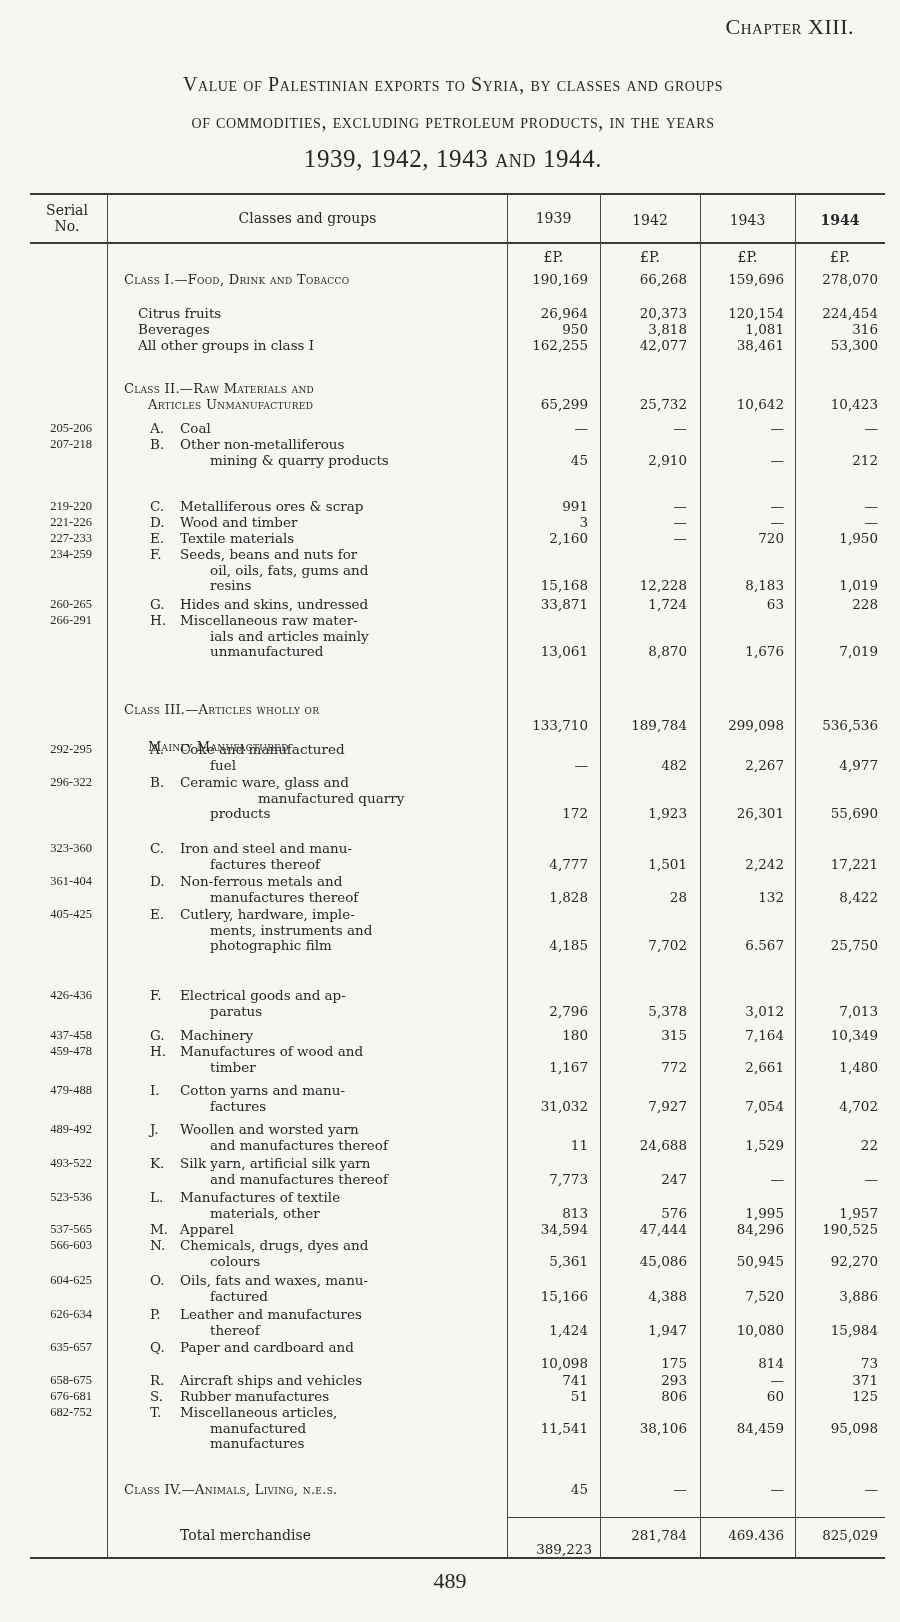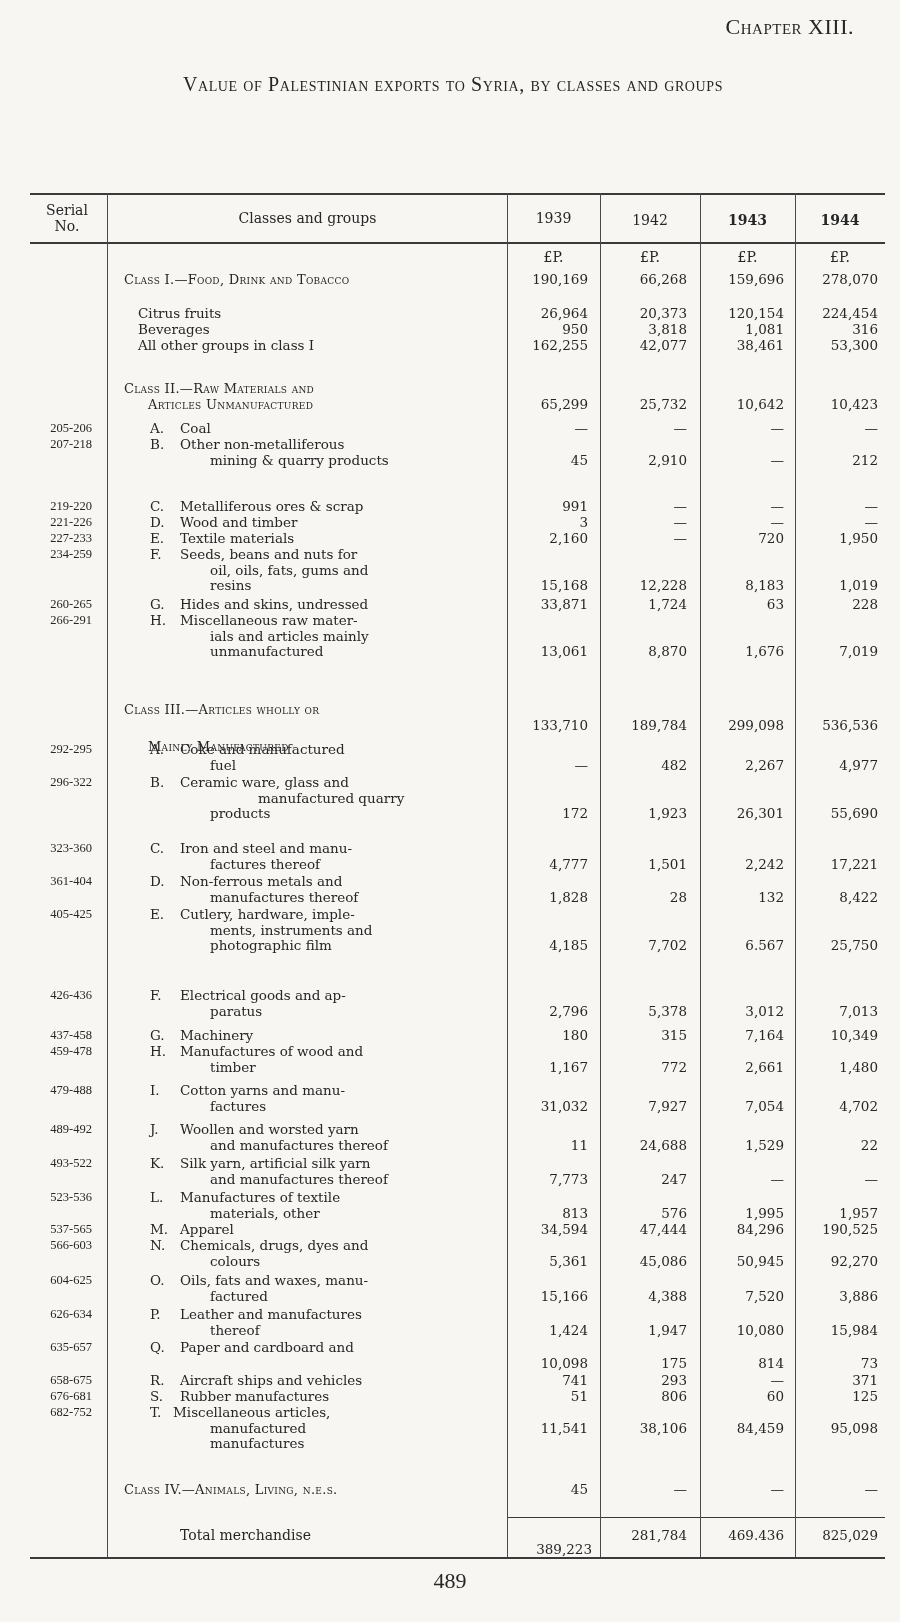"of commodities, excluding petroleum" div { html: none -> <div>of commodities, excluding petroleum products, in the years</div> }
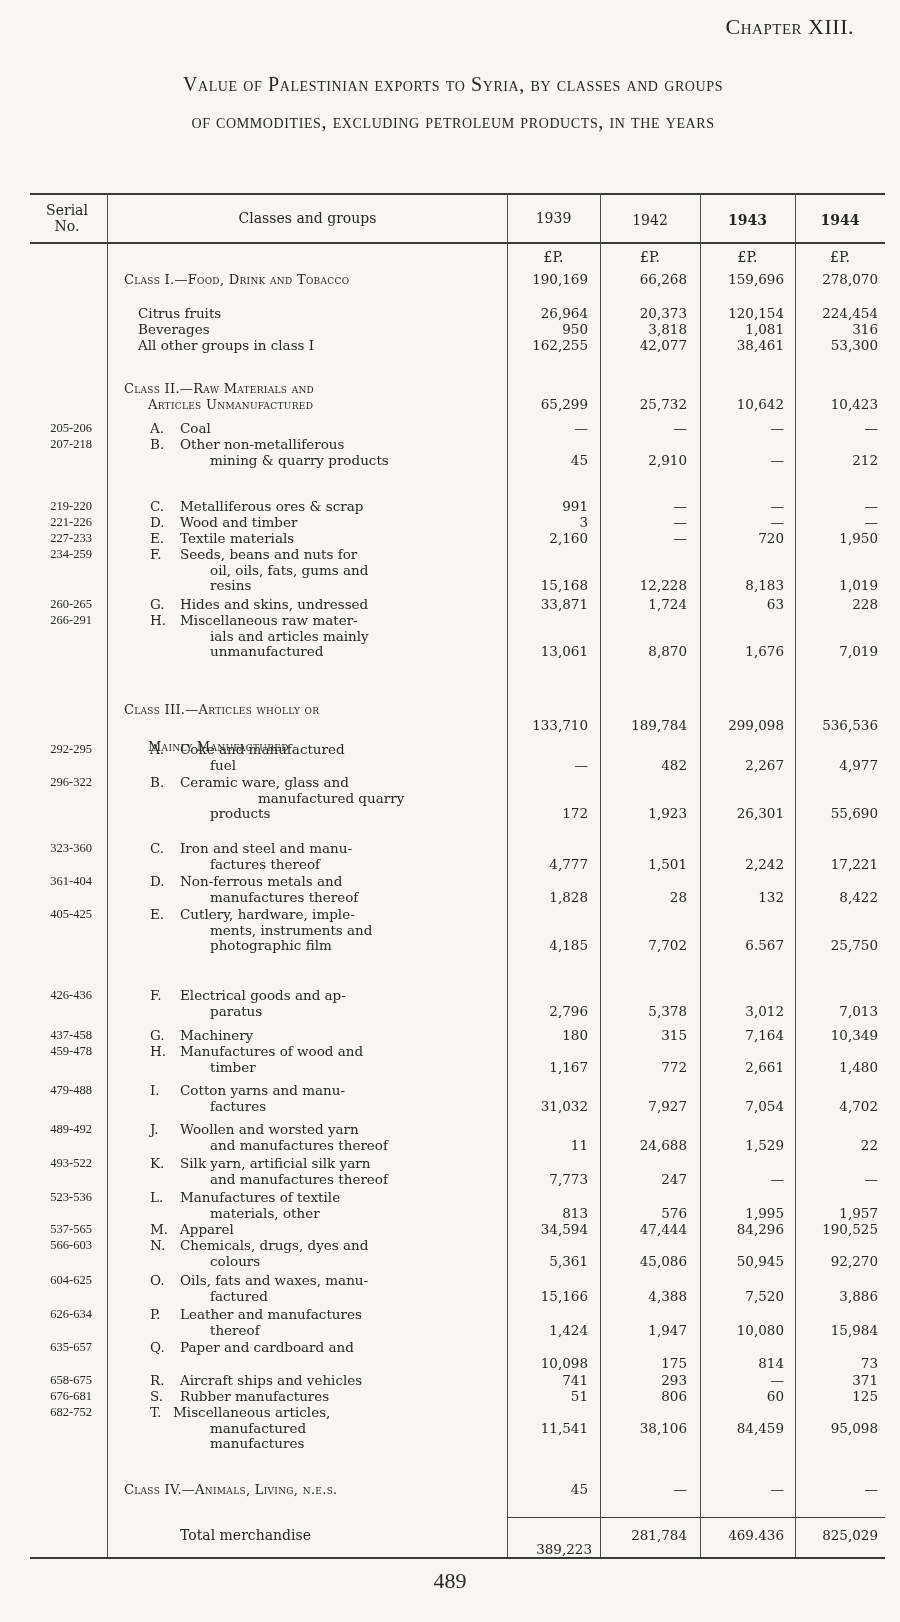"1939, 1942, 1943 and 1944." div.yrs { html: none -> <div>1939, 1942, 1943 and 1944.</div> }
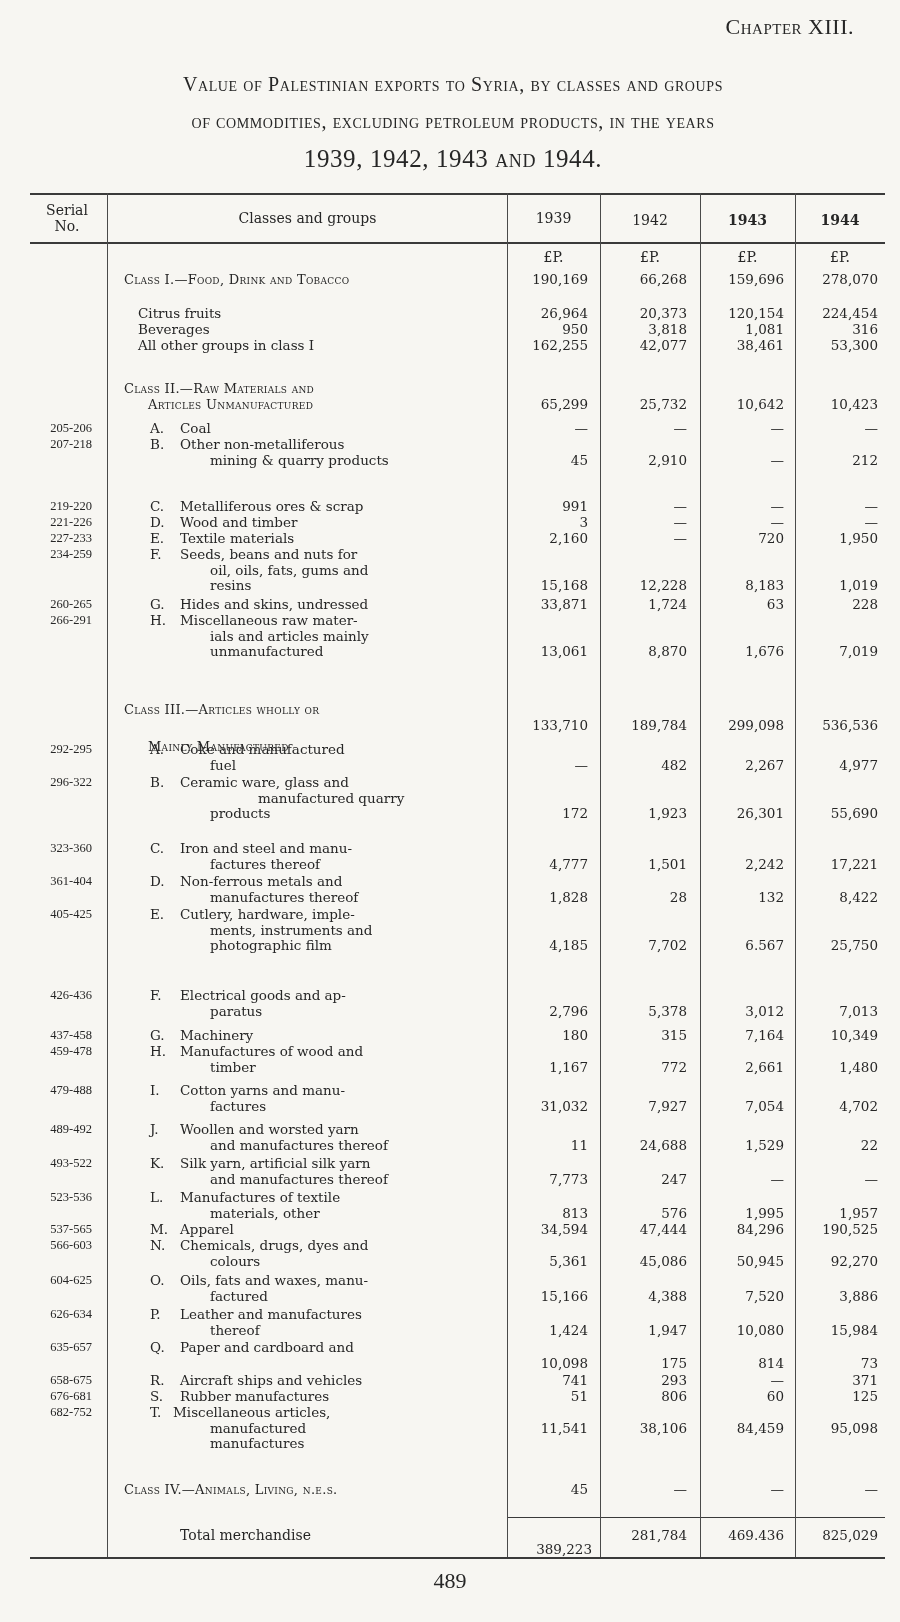"1943" div.hdr { font-weight: bold -> none }
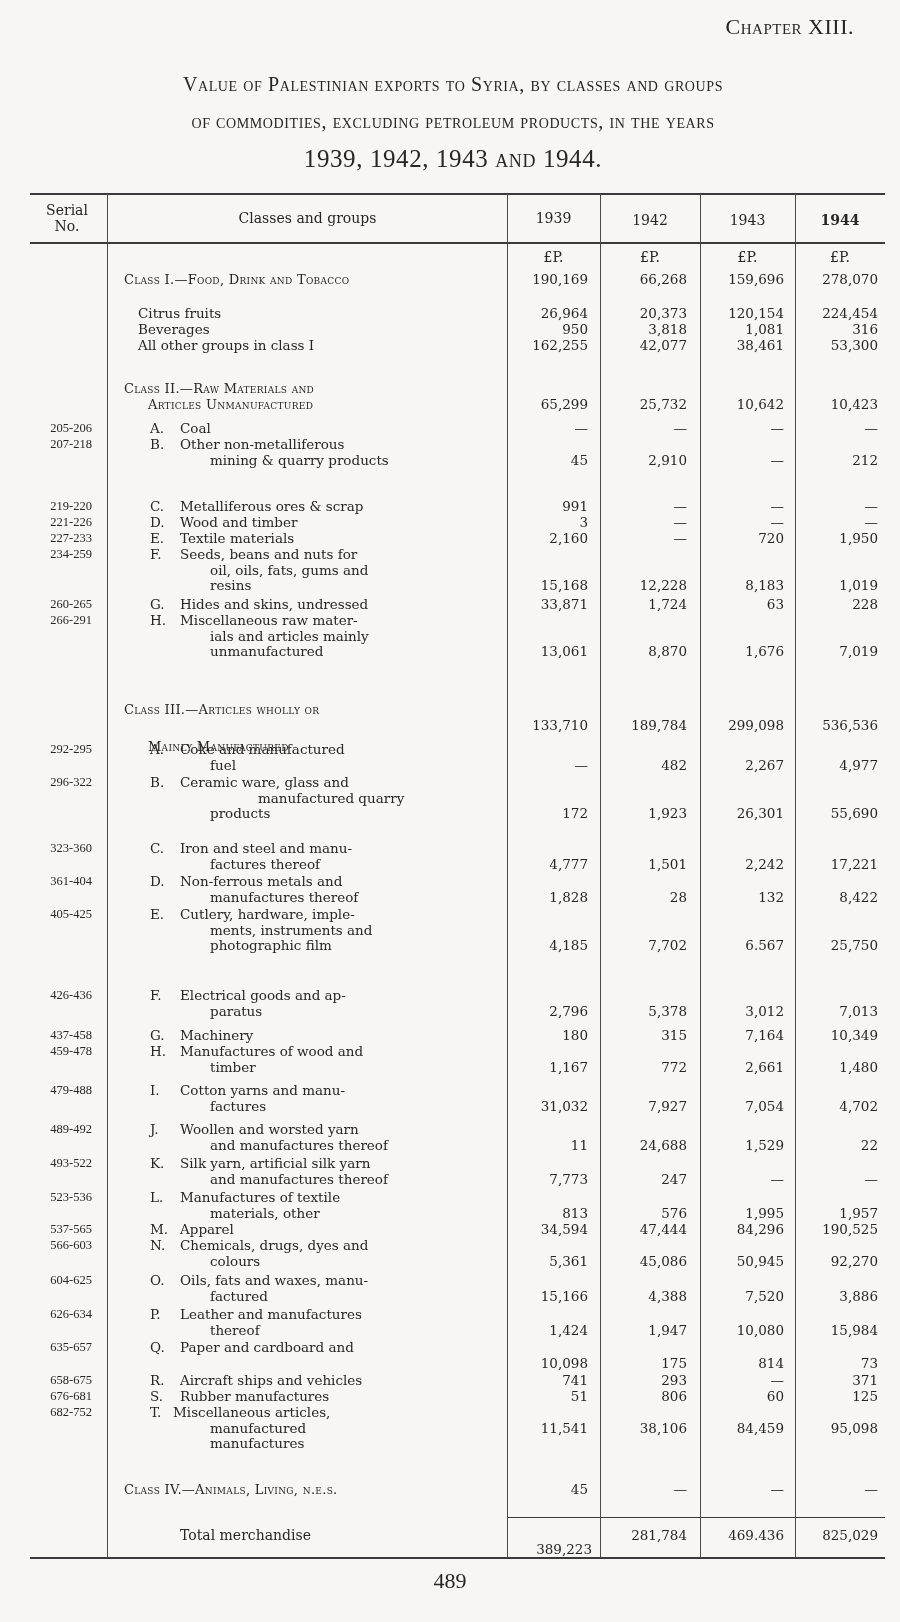"Miscellaneous articles," div.cell { left: 173px -> 180px }
